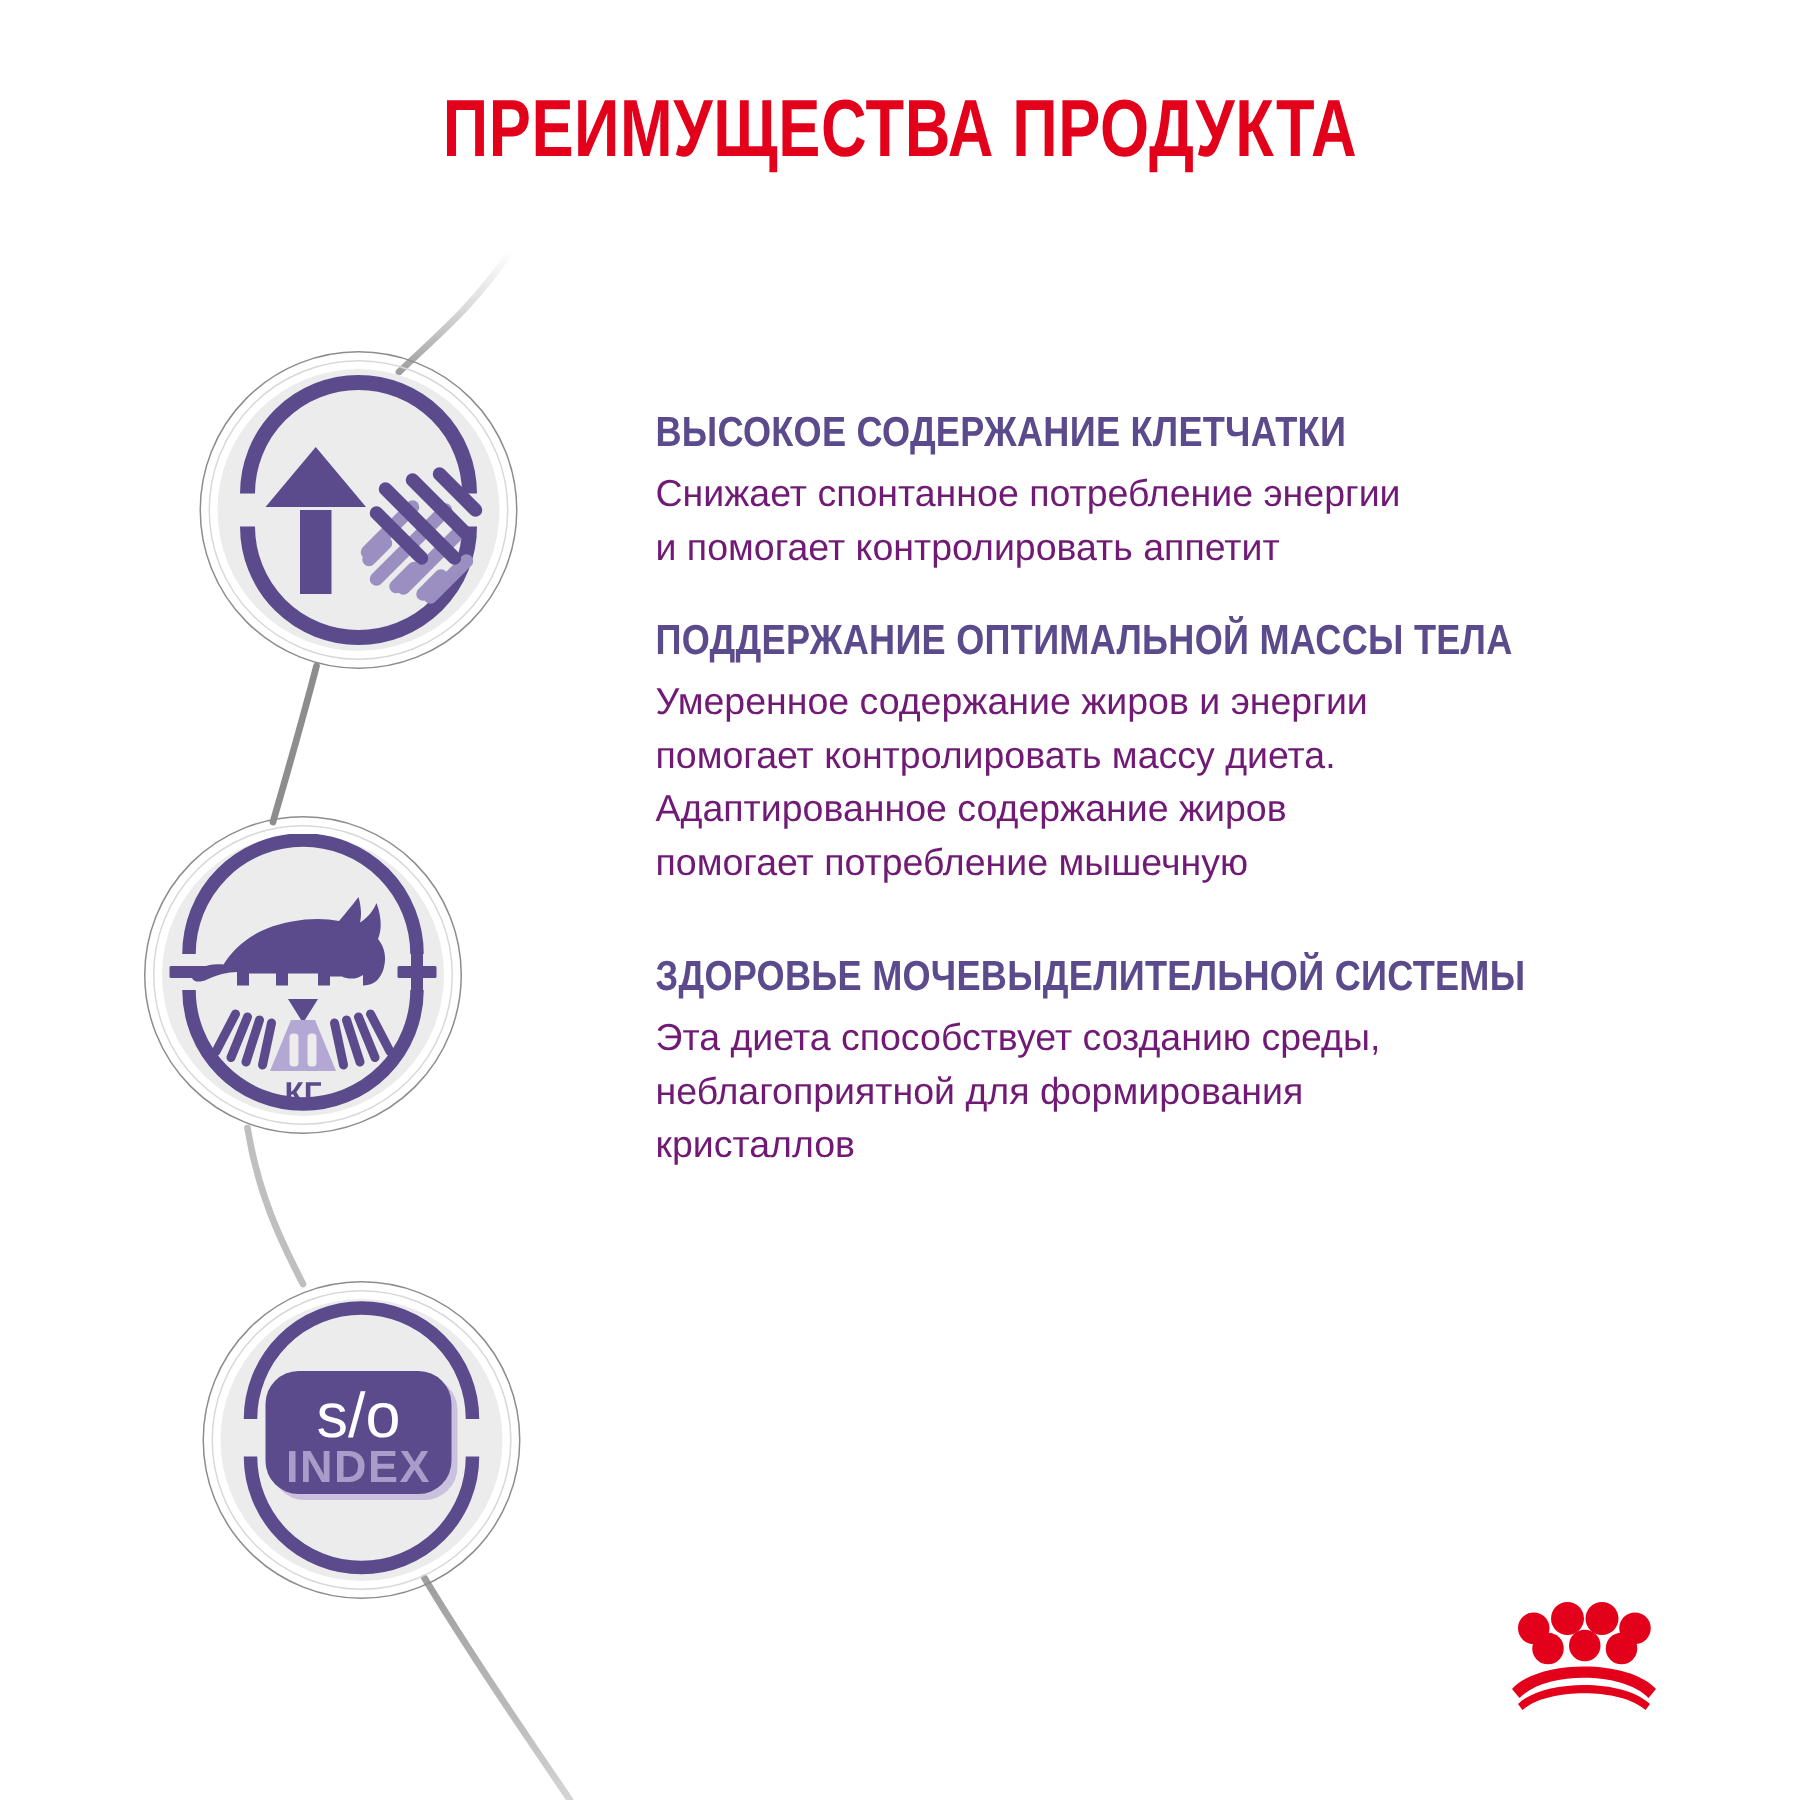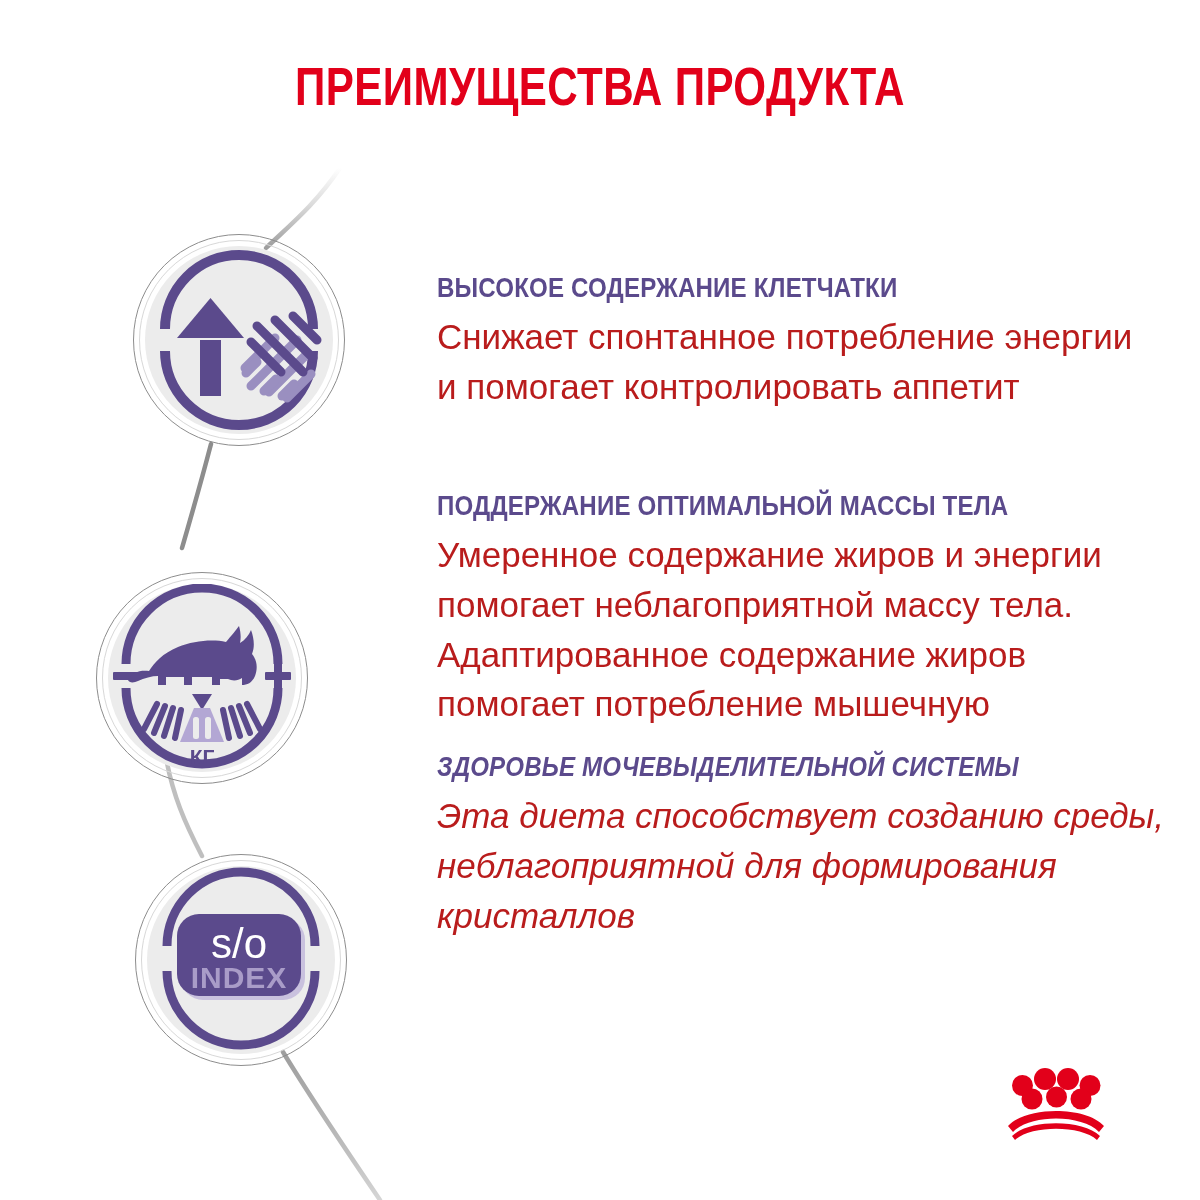"Снижает спонтанное потребление энергии" .benefit-body { color: #b91c1c -> #701a75; font-size: 35px -> 25px }
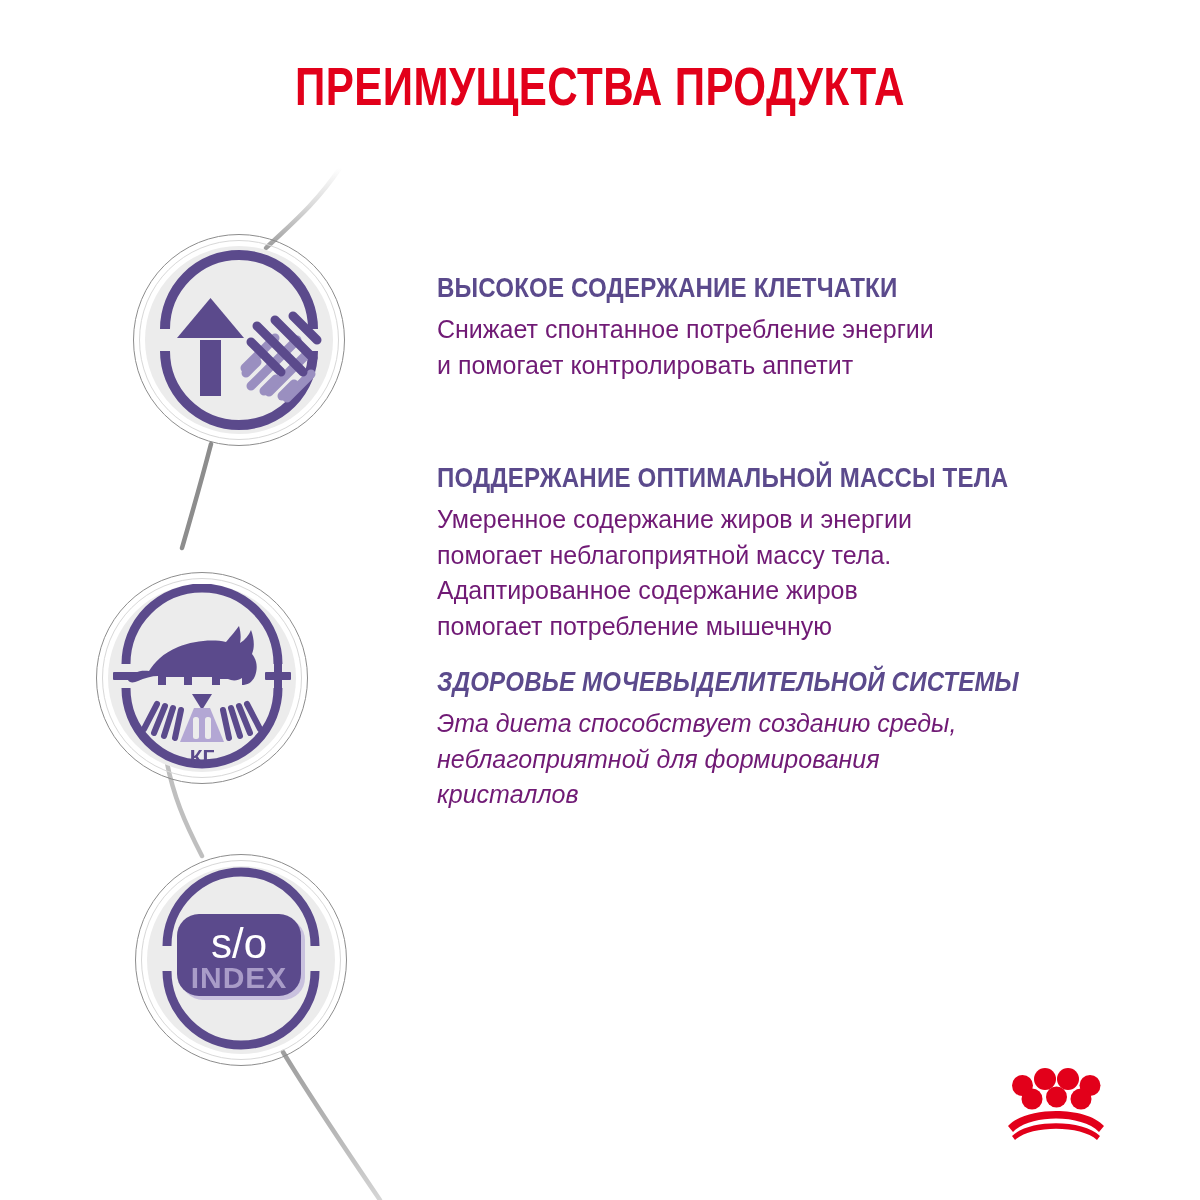"ПОДДЕРЖАНИЕ ОПТИМАЛЬНОЙ МАССЫ ТЕЛА" #b2 { margin-top: 79px -> 28px }
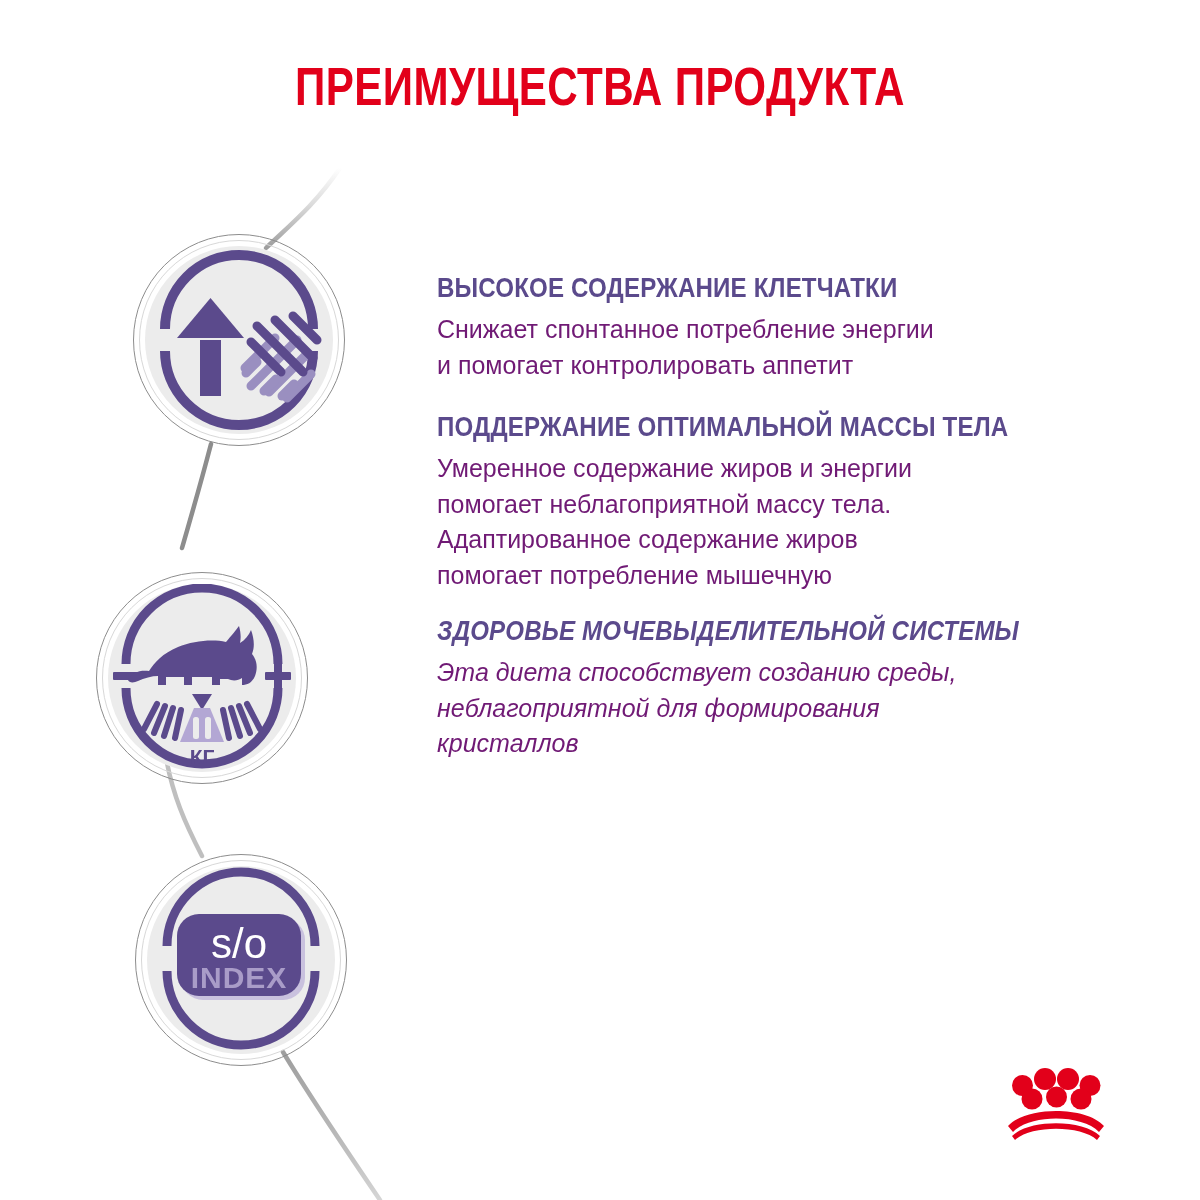"помогает неблагоприятной массу тела." span.ln { text: неблагоприятной массу тела -> контролировать массу диета }
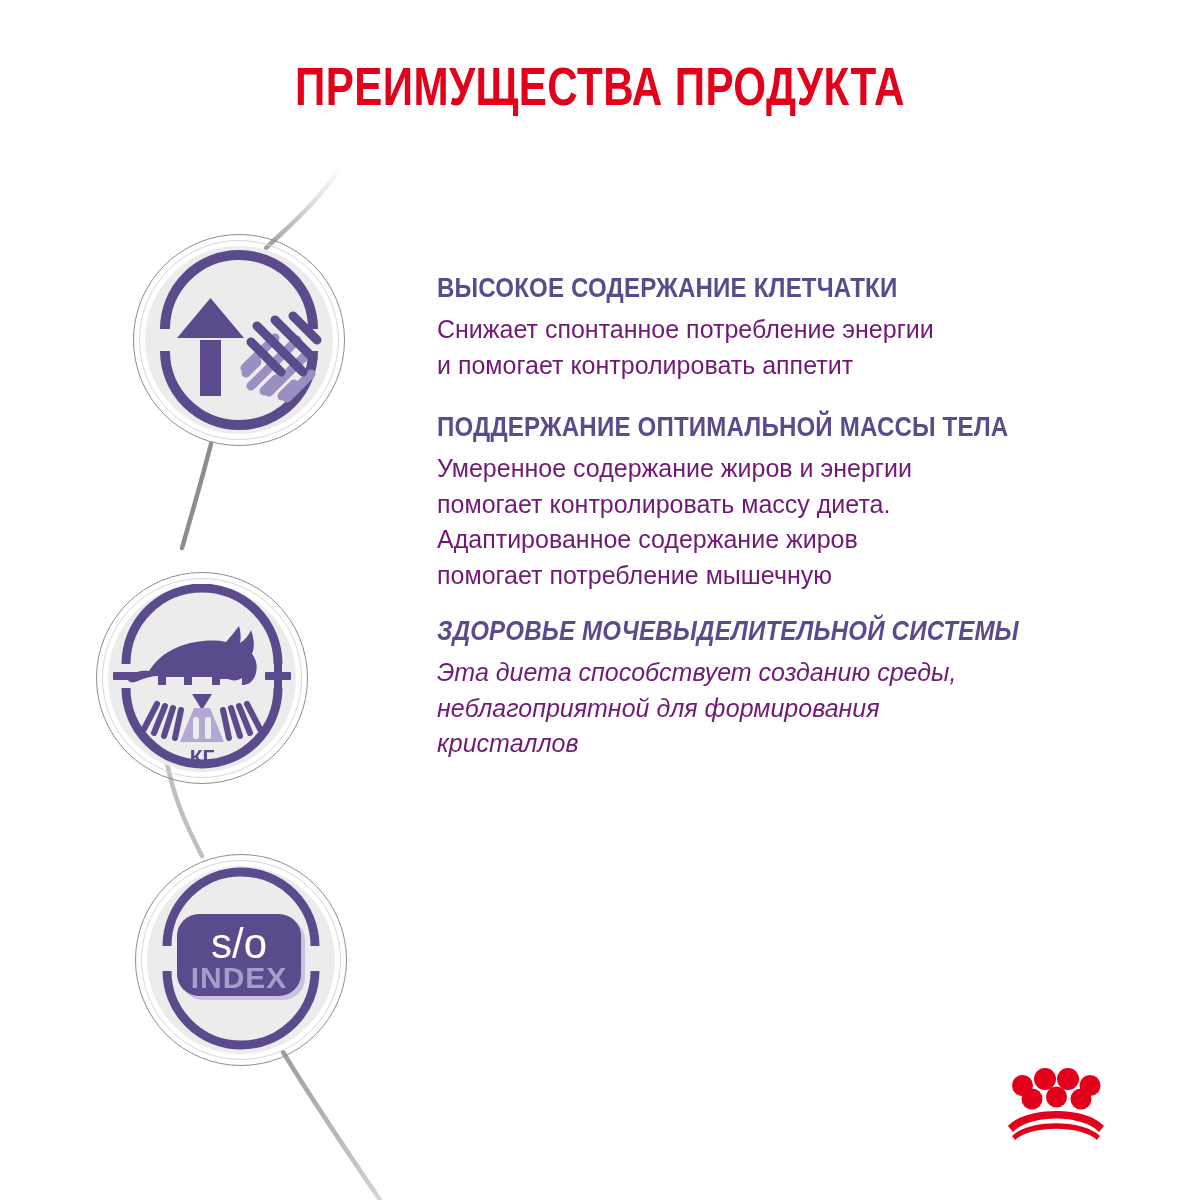"ЗДОРОВЬЕ МОЧЕВЫДЕЛИТЕЛЬНОЙ СИСТЕМЫ" #b3 { font-style: italic -> none; margin-top: 22px -> 42px }
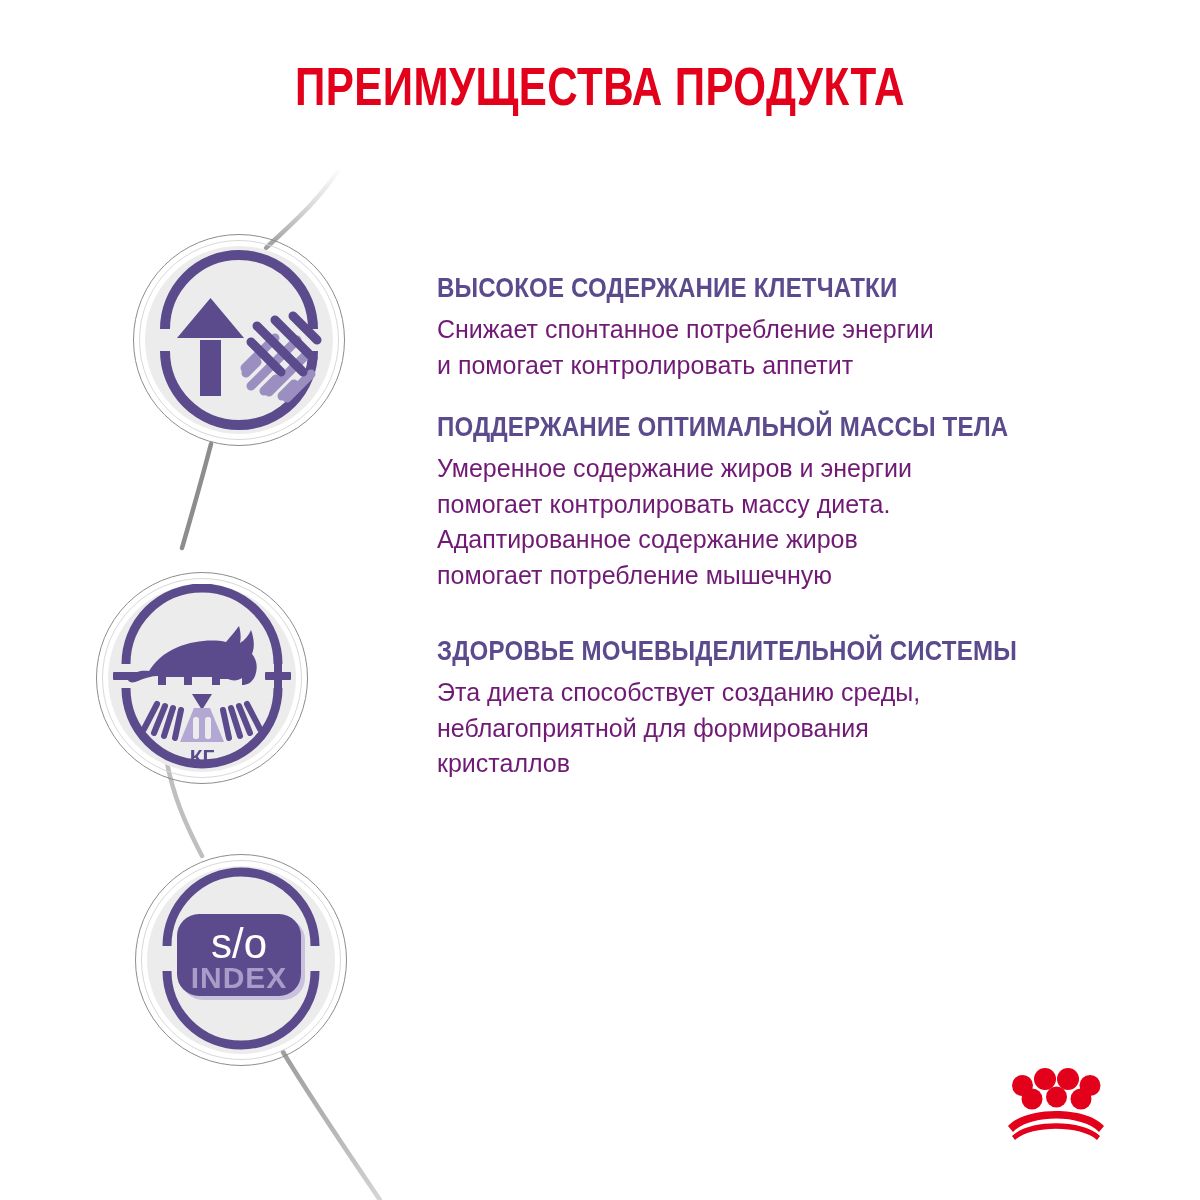"КГ" #med2 { top: 572px -> 544px }
